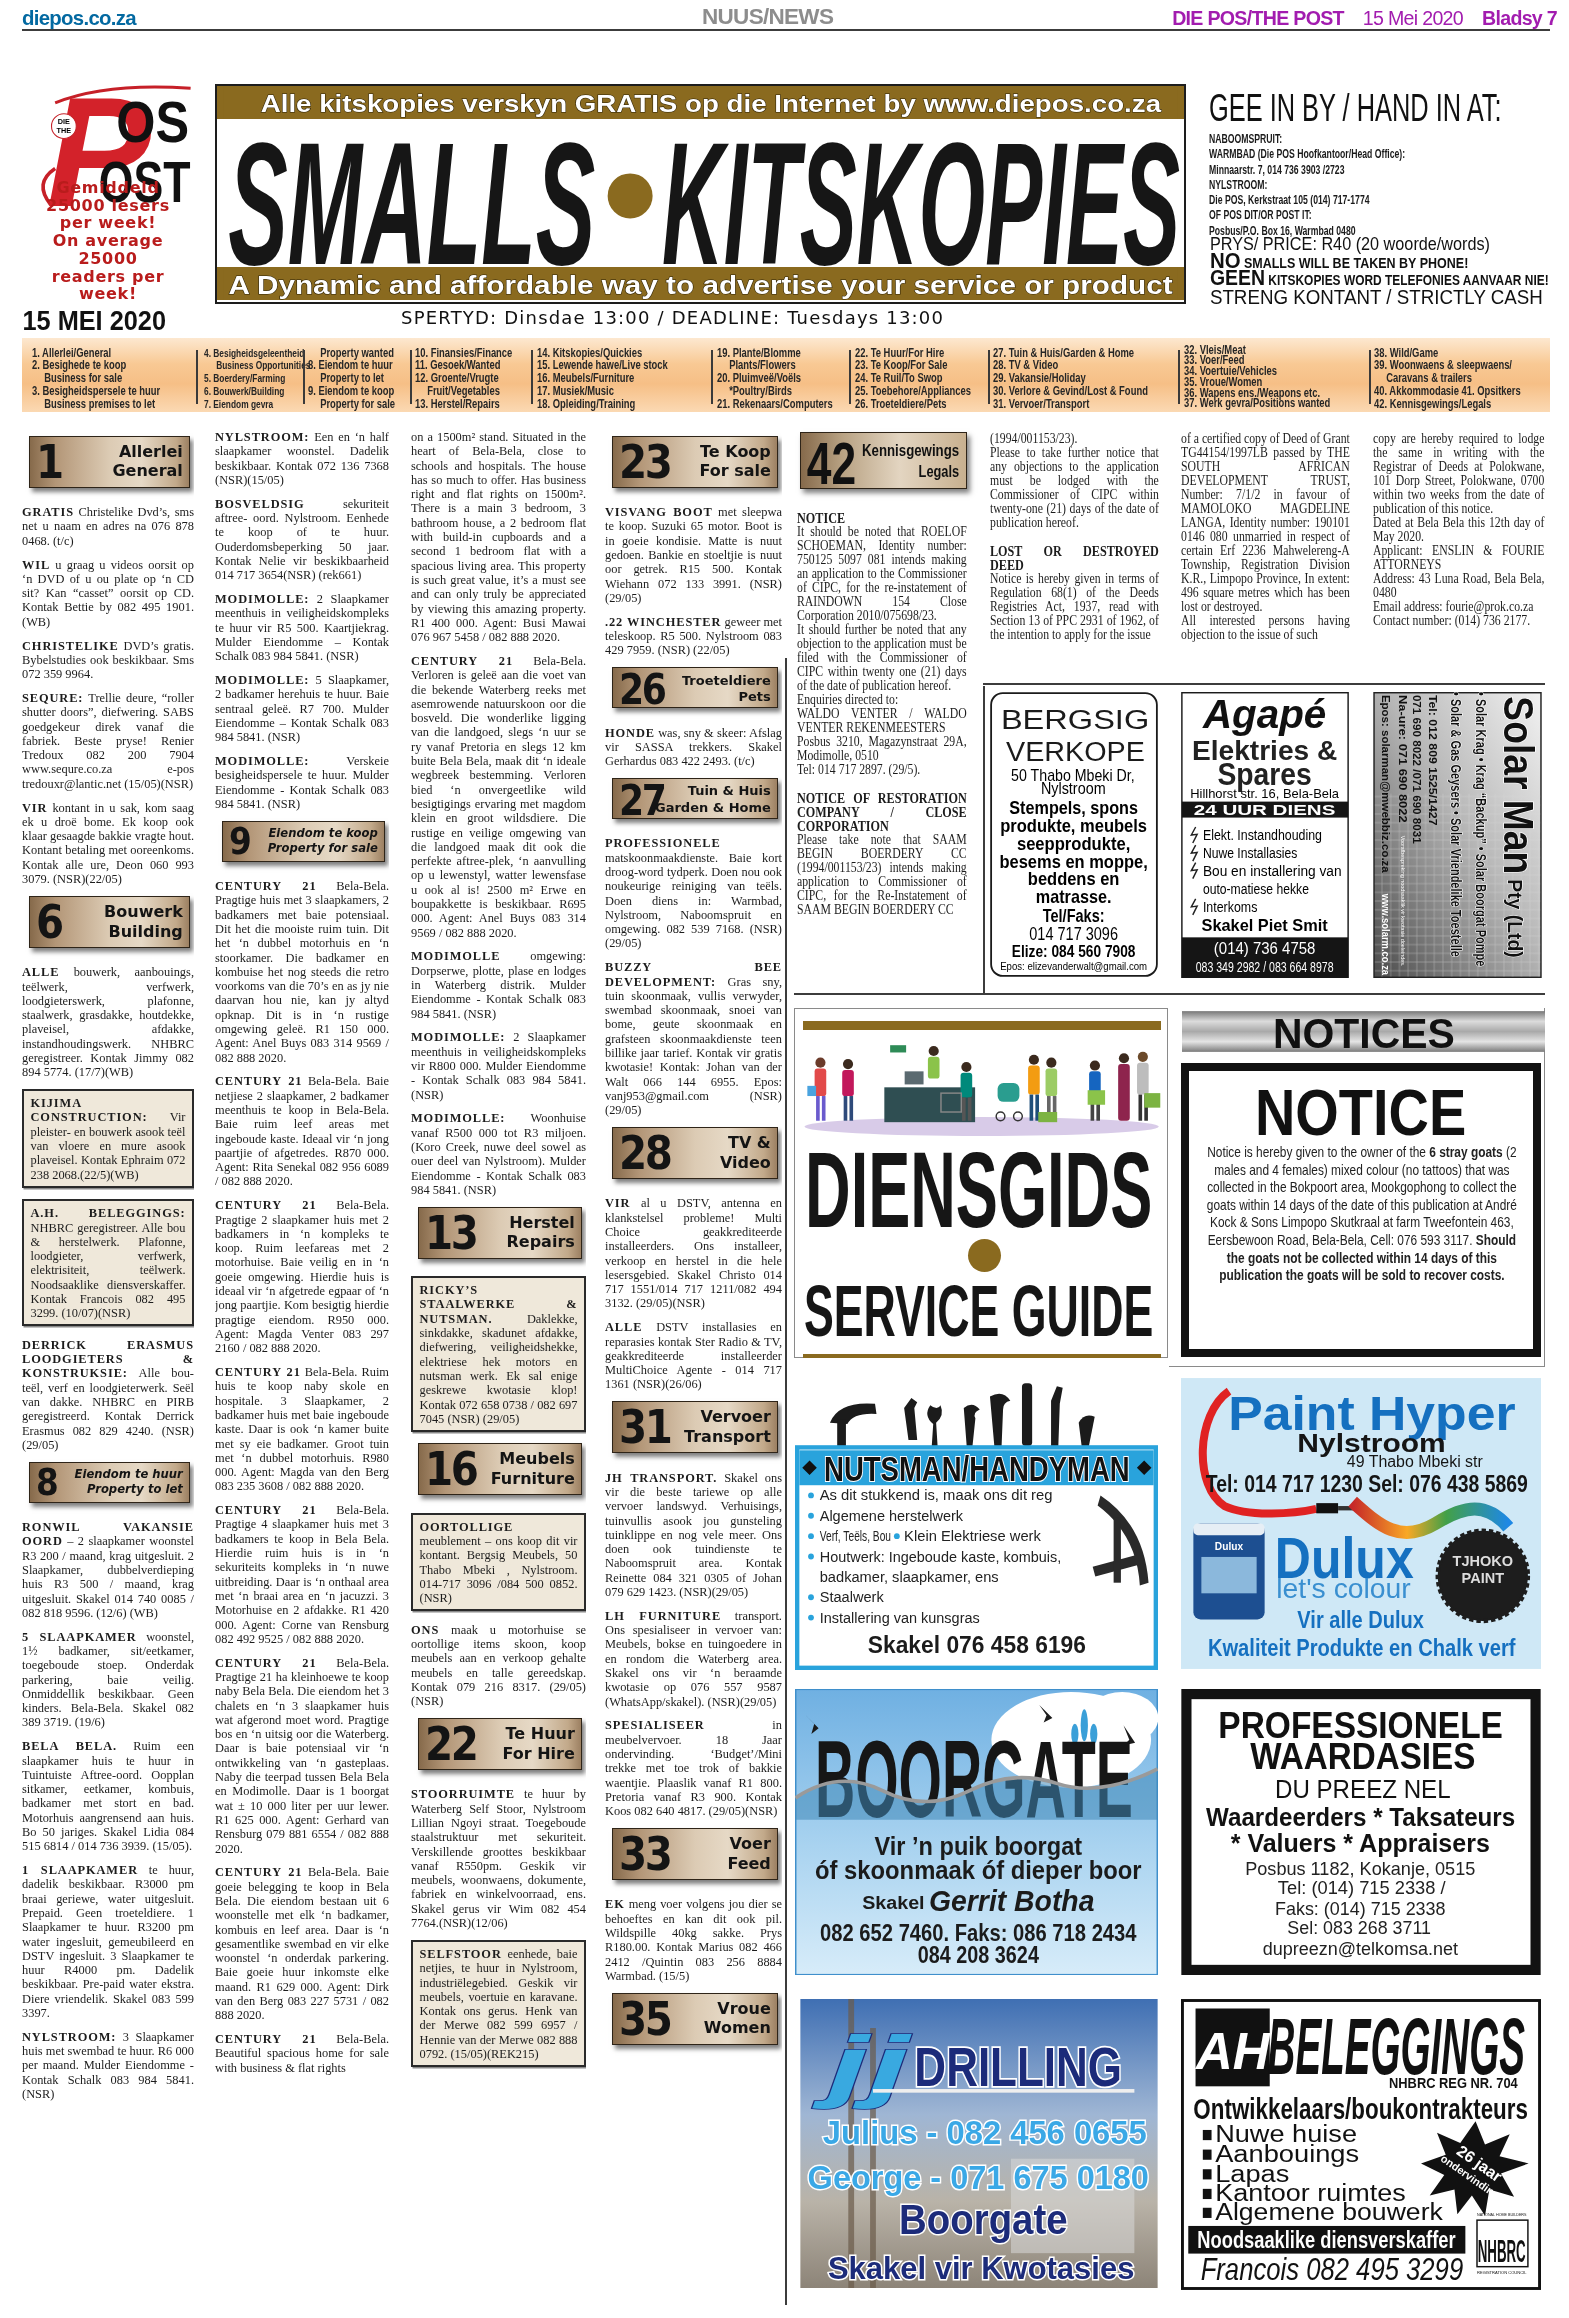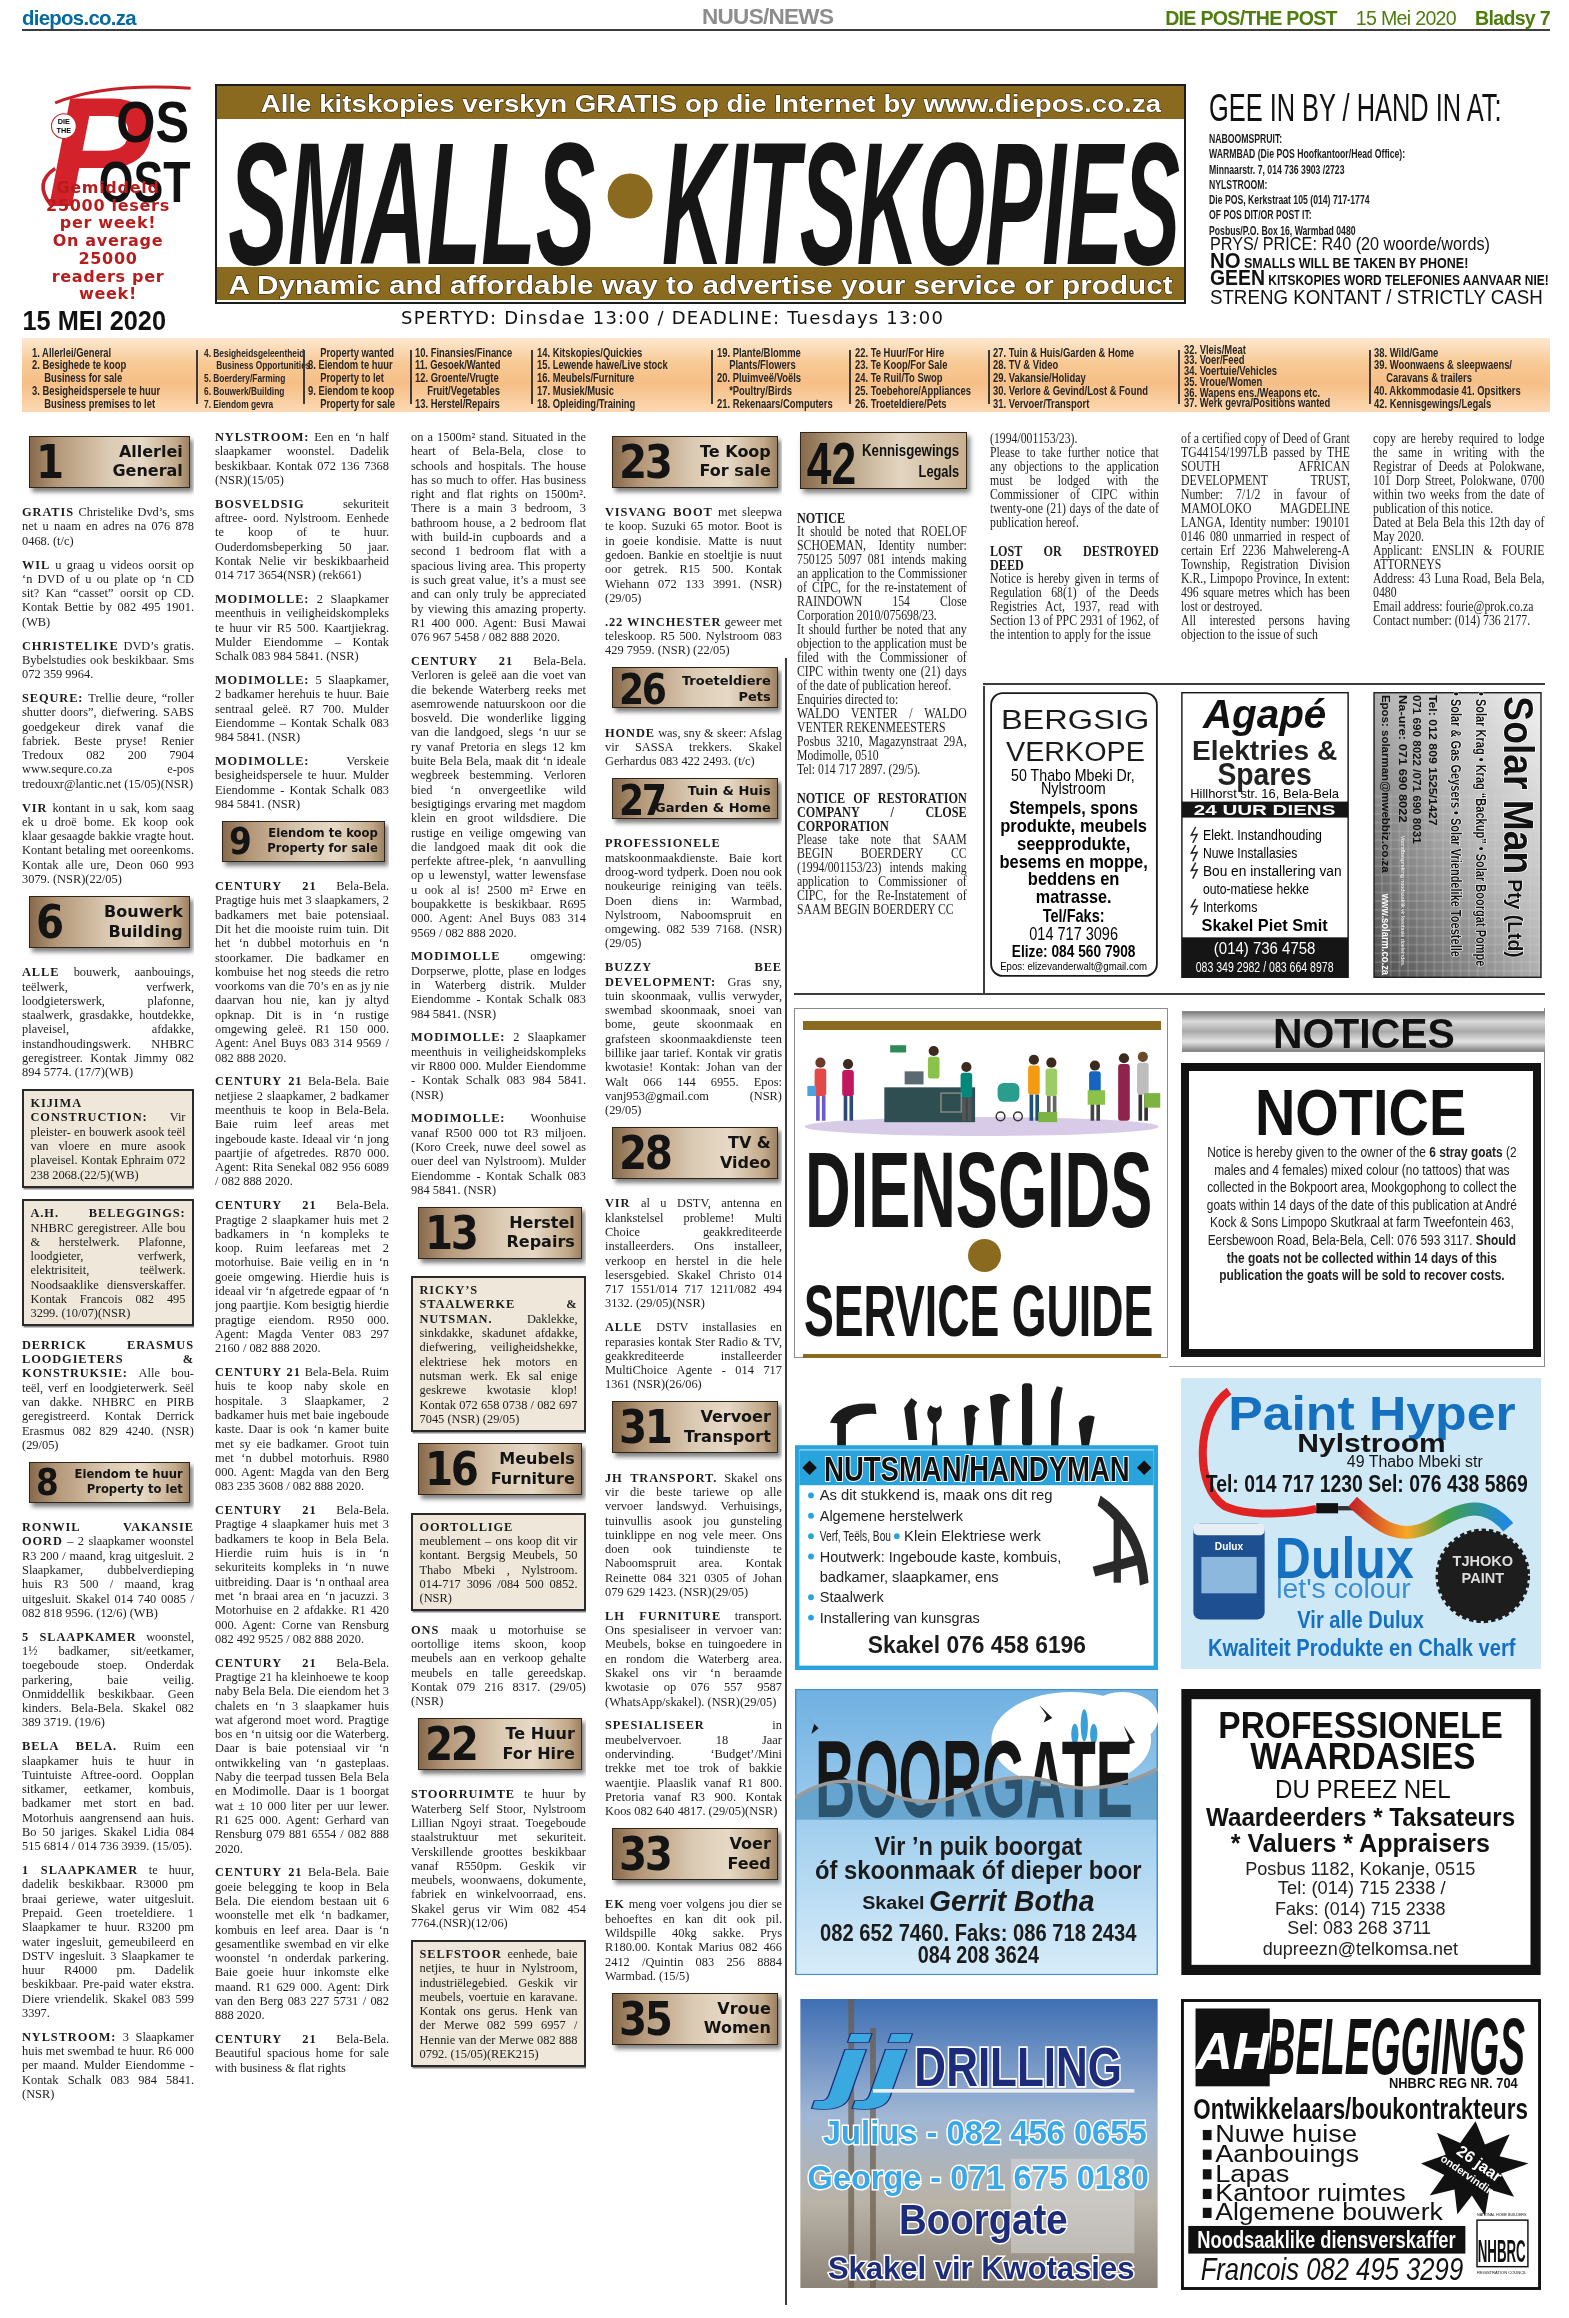"DIE POS/THE POST 15 Mei" .pageinfo { color: #4d7c0f -> #a21caf; right: 19px -> 12px }
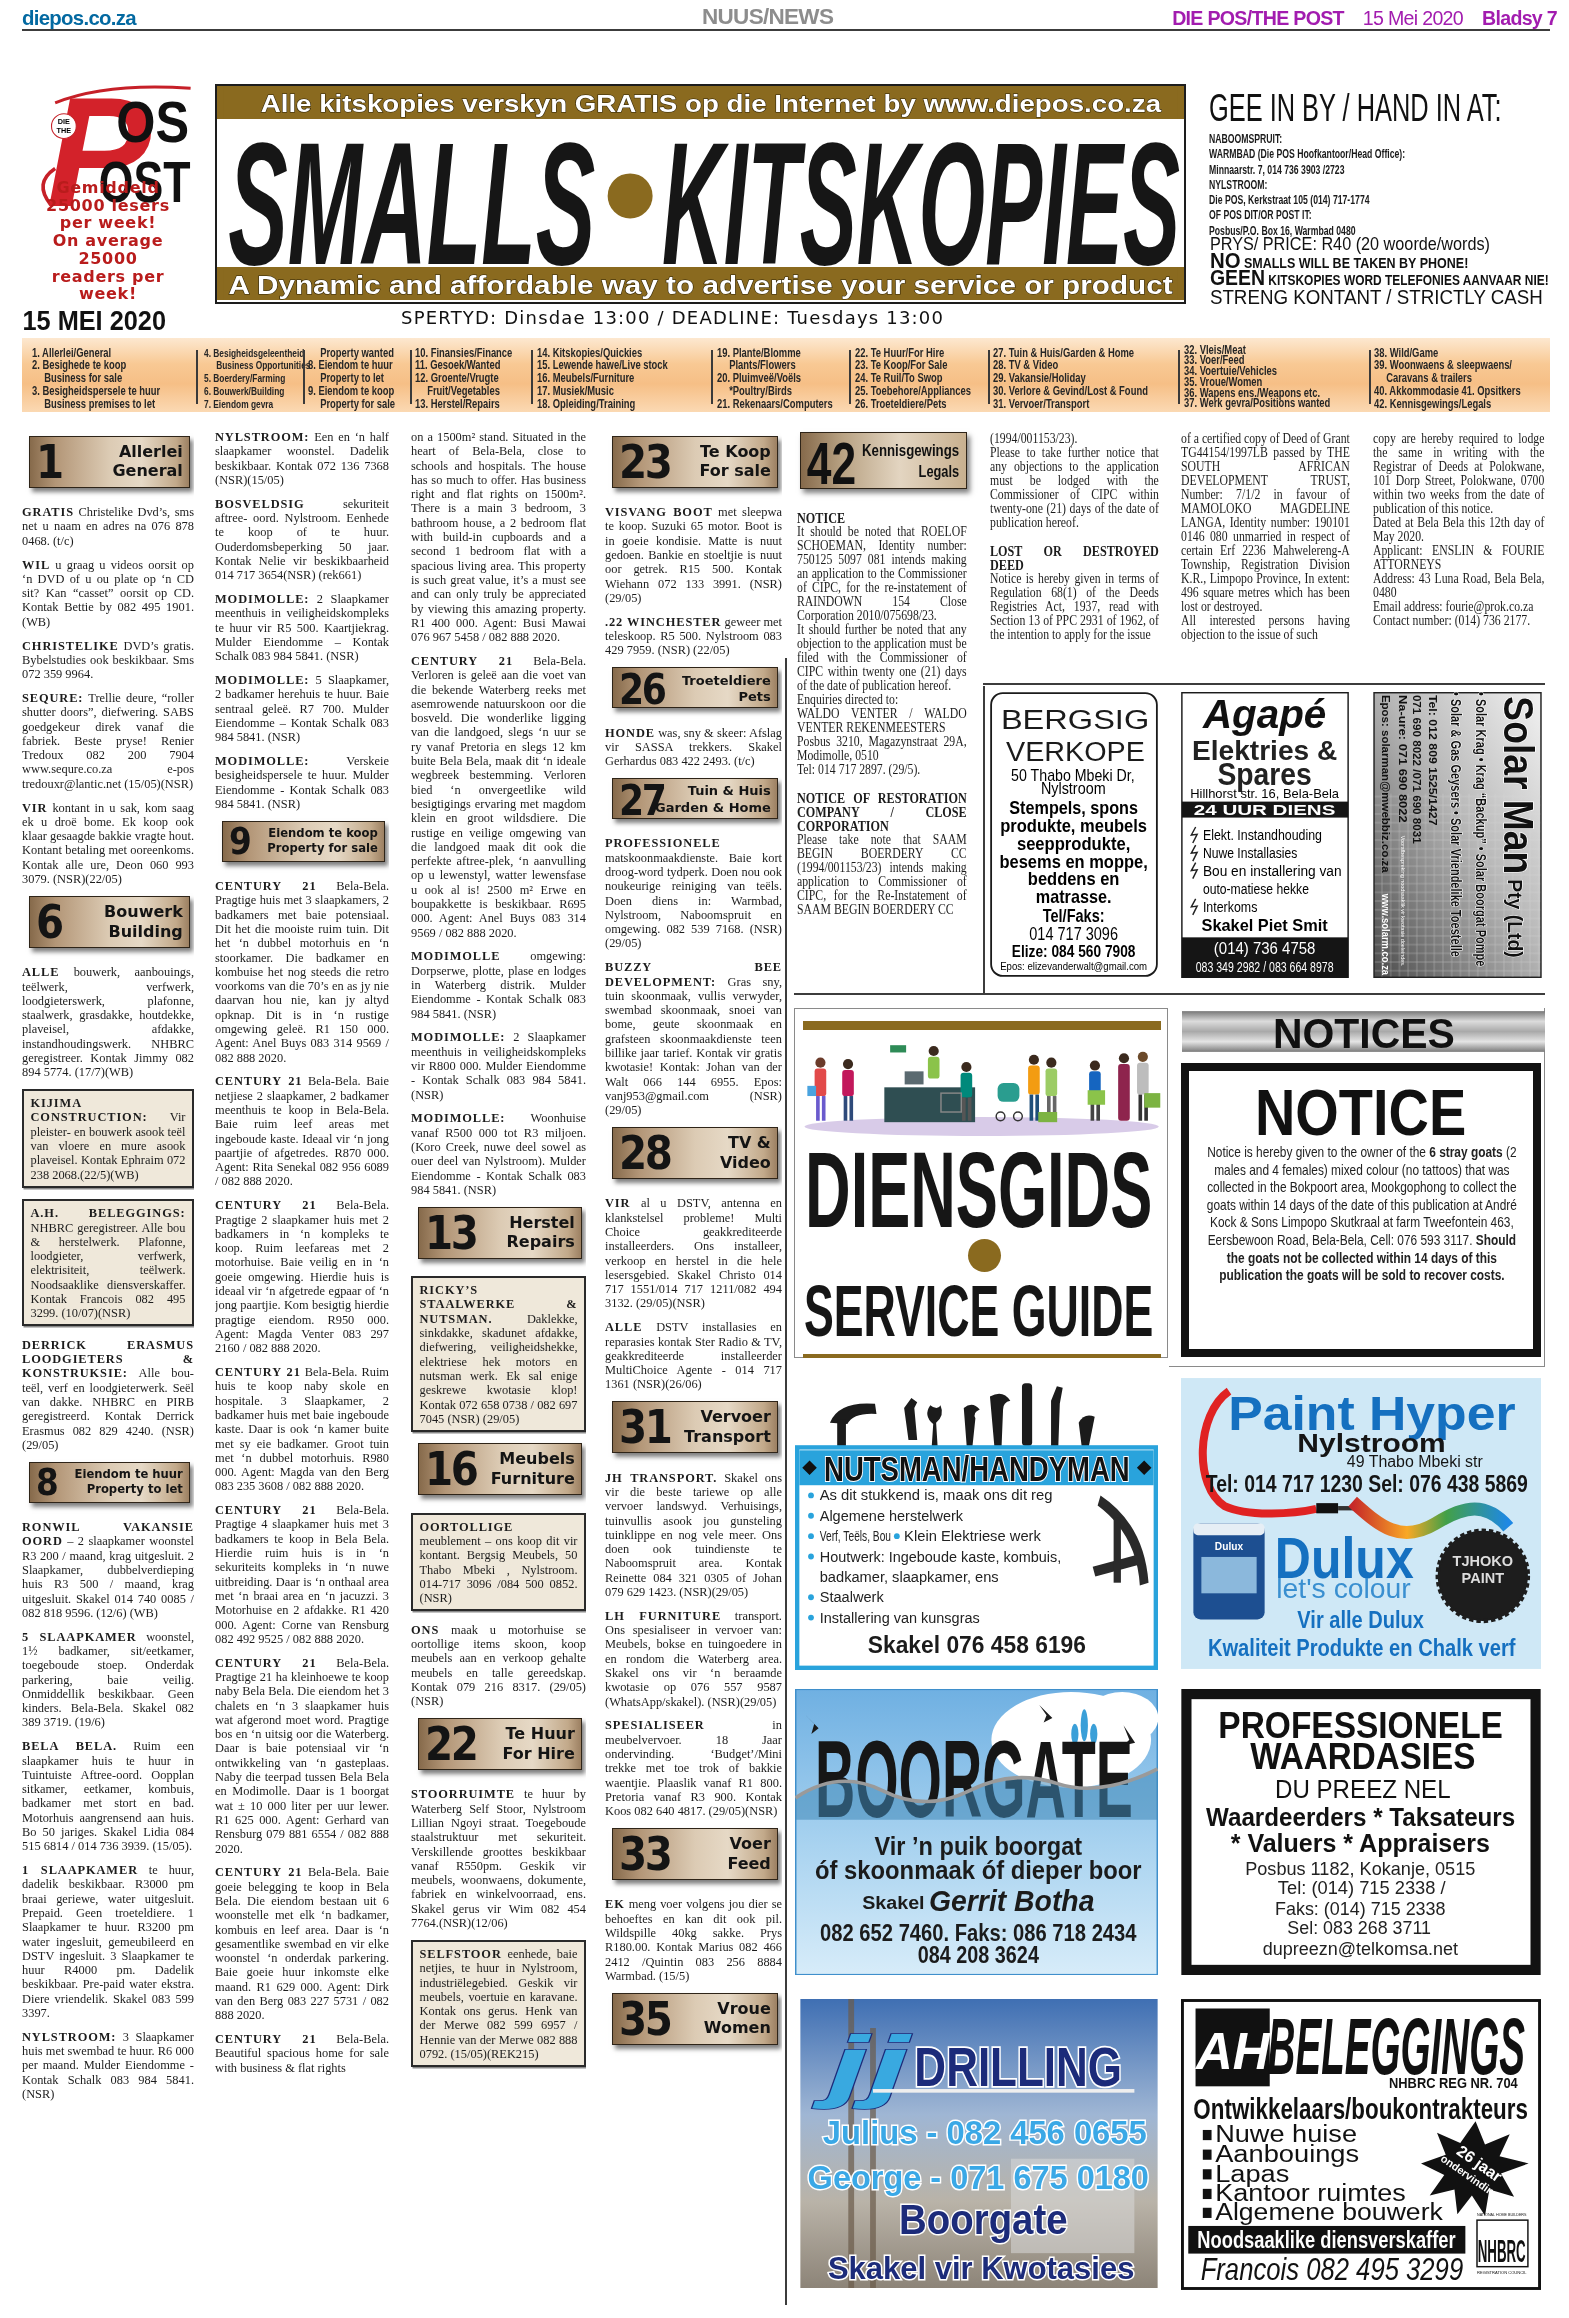"Eiendom te koop" .sec.sm .sec-title { font-style: none -> italic }
